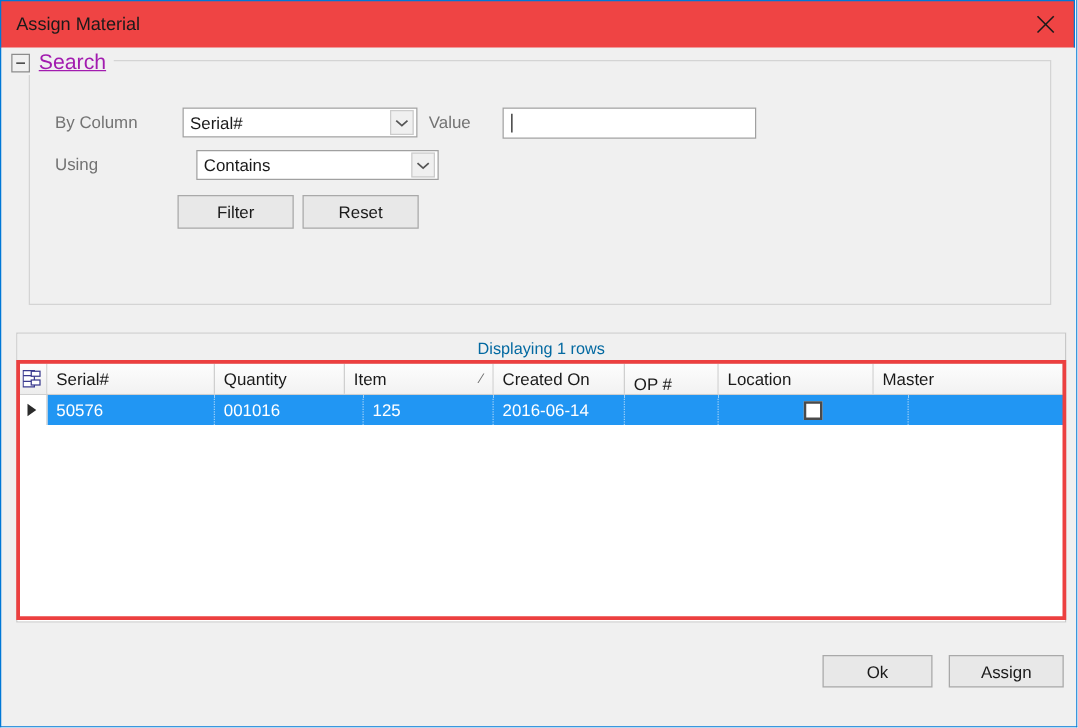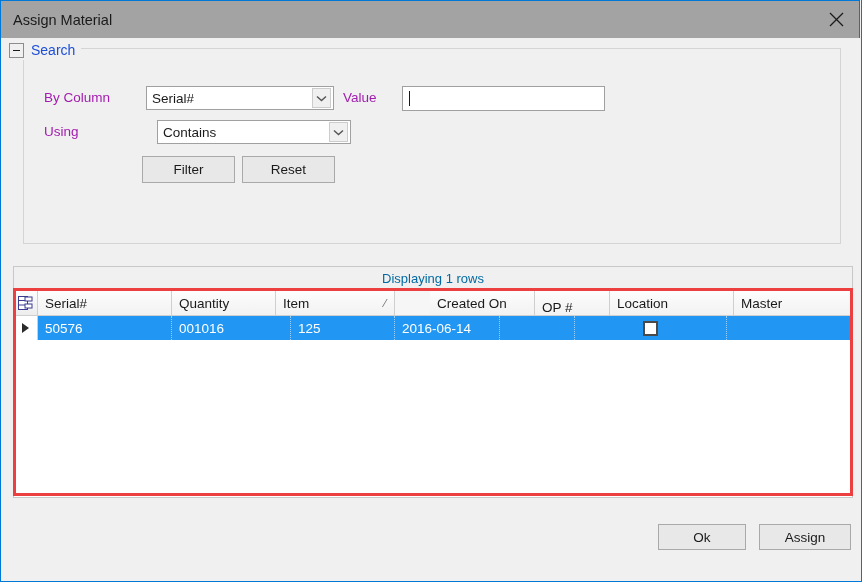"Assign Material" #titlebar { background: #a3a3a3 -> #ef4444 }
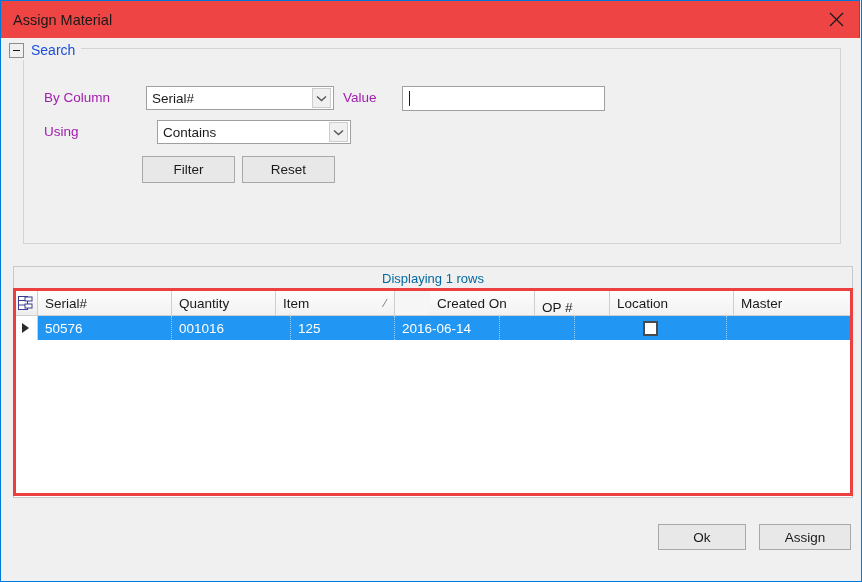"Search" #search-legend-label { color: #1d4ed8 -> #a21caf; font-size: 14px -> 17px; text-decoration: none -> underline }
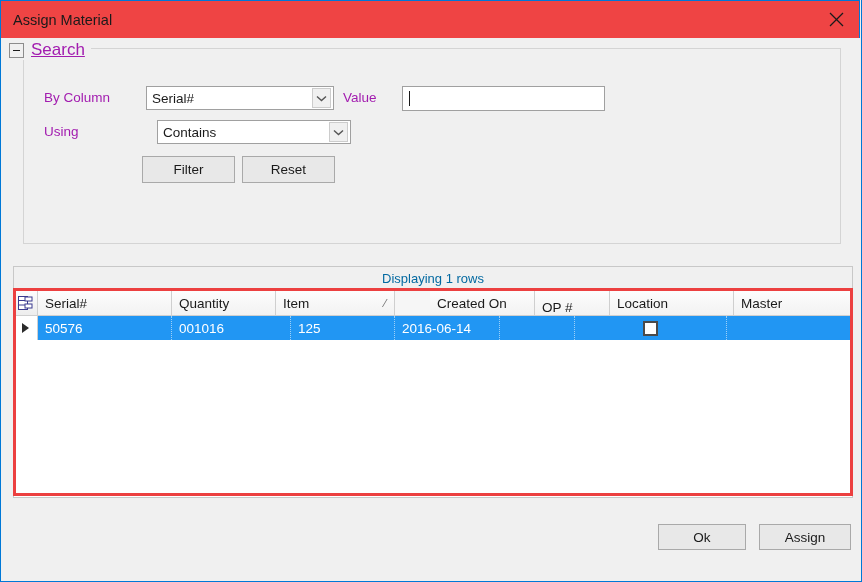"By Column" .field-label { color: #a21caf -> #737373 }
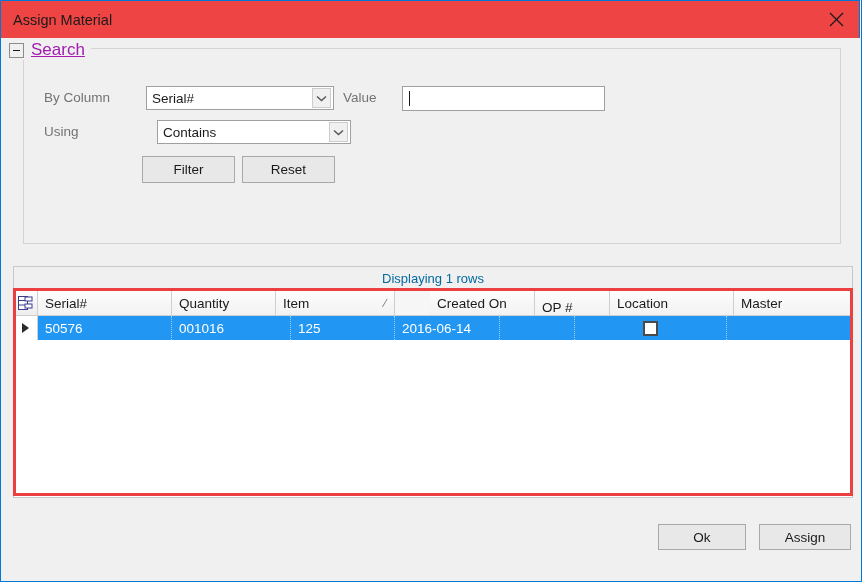"Created On" div.hcell { margin-left: 35px -> none }
